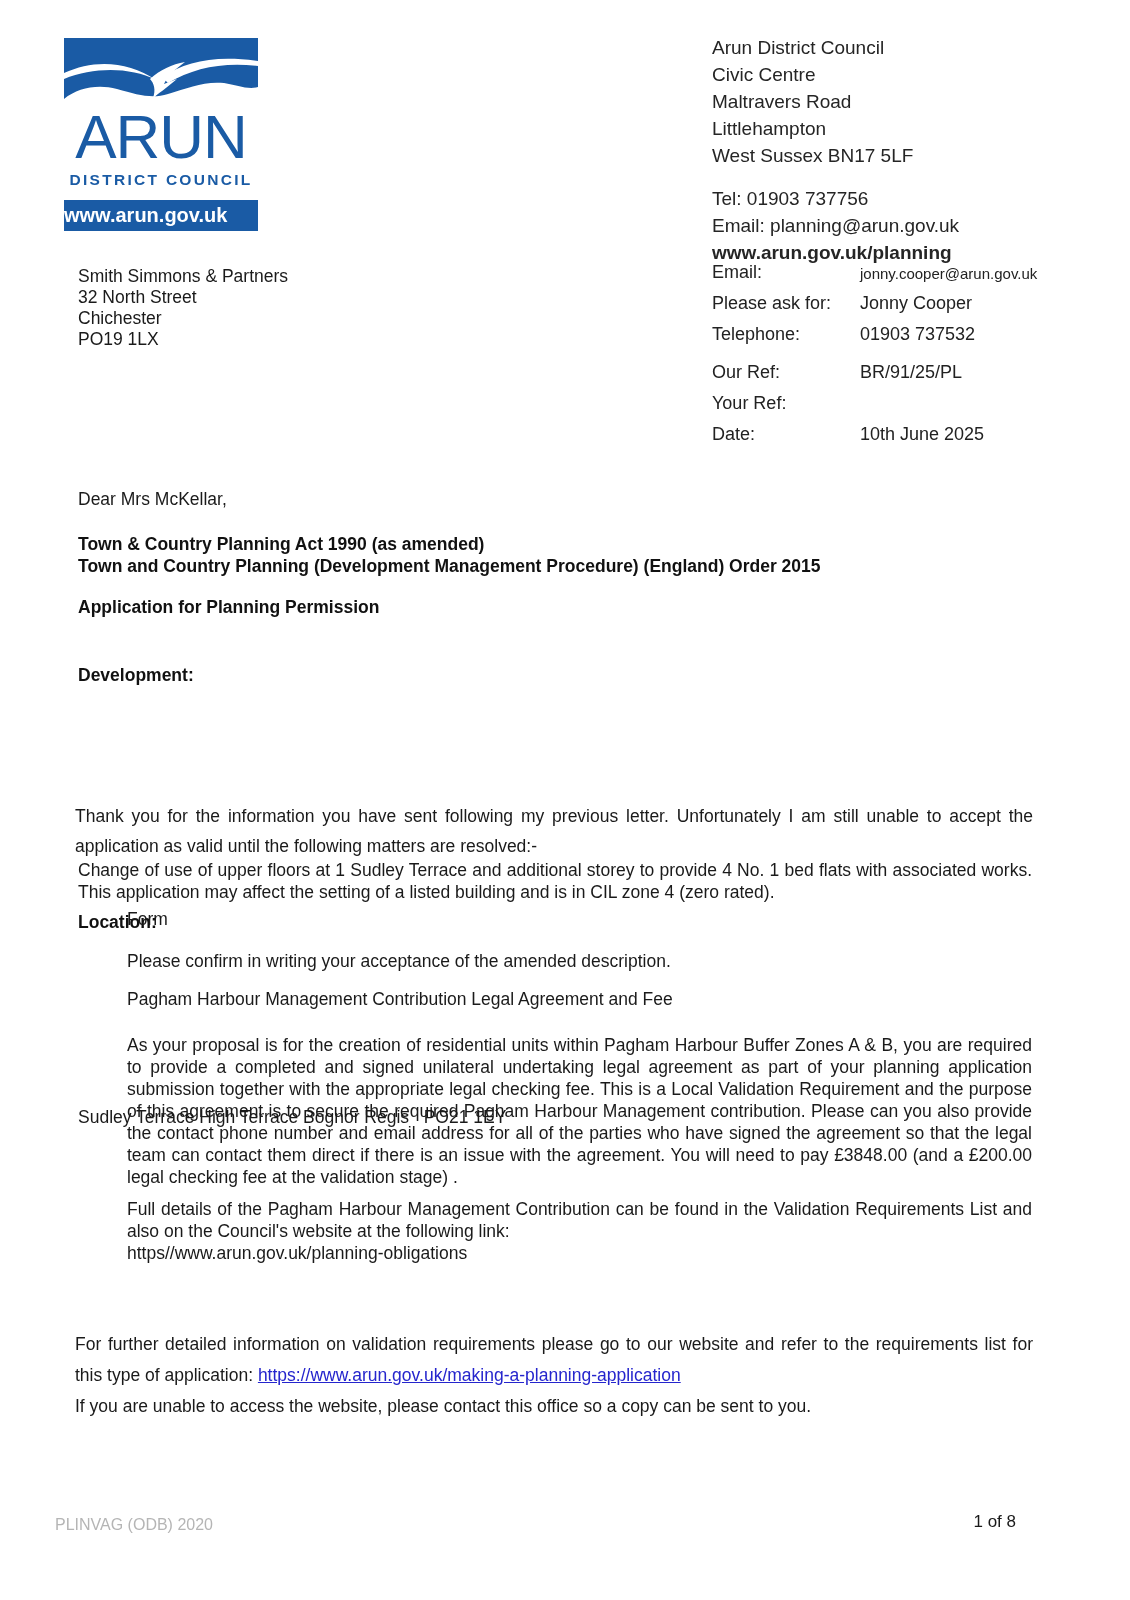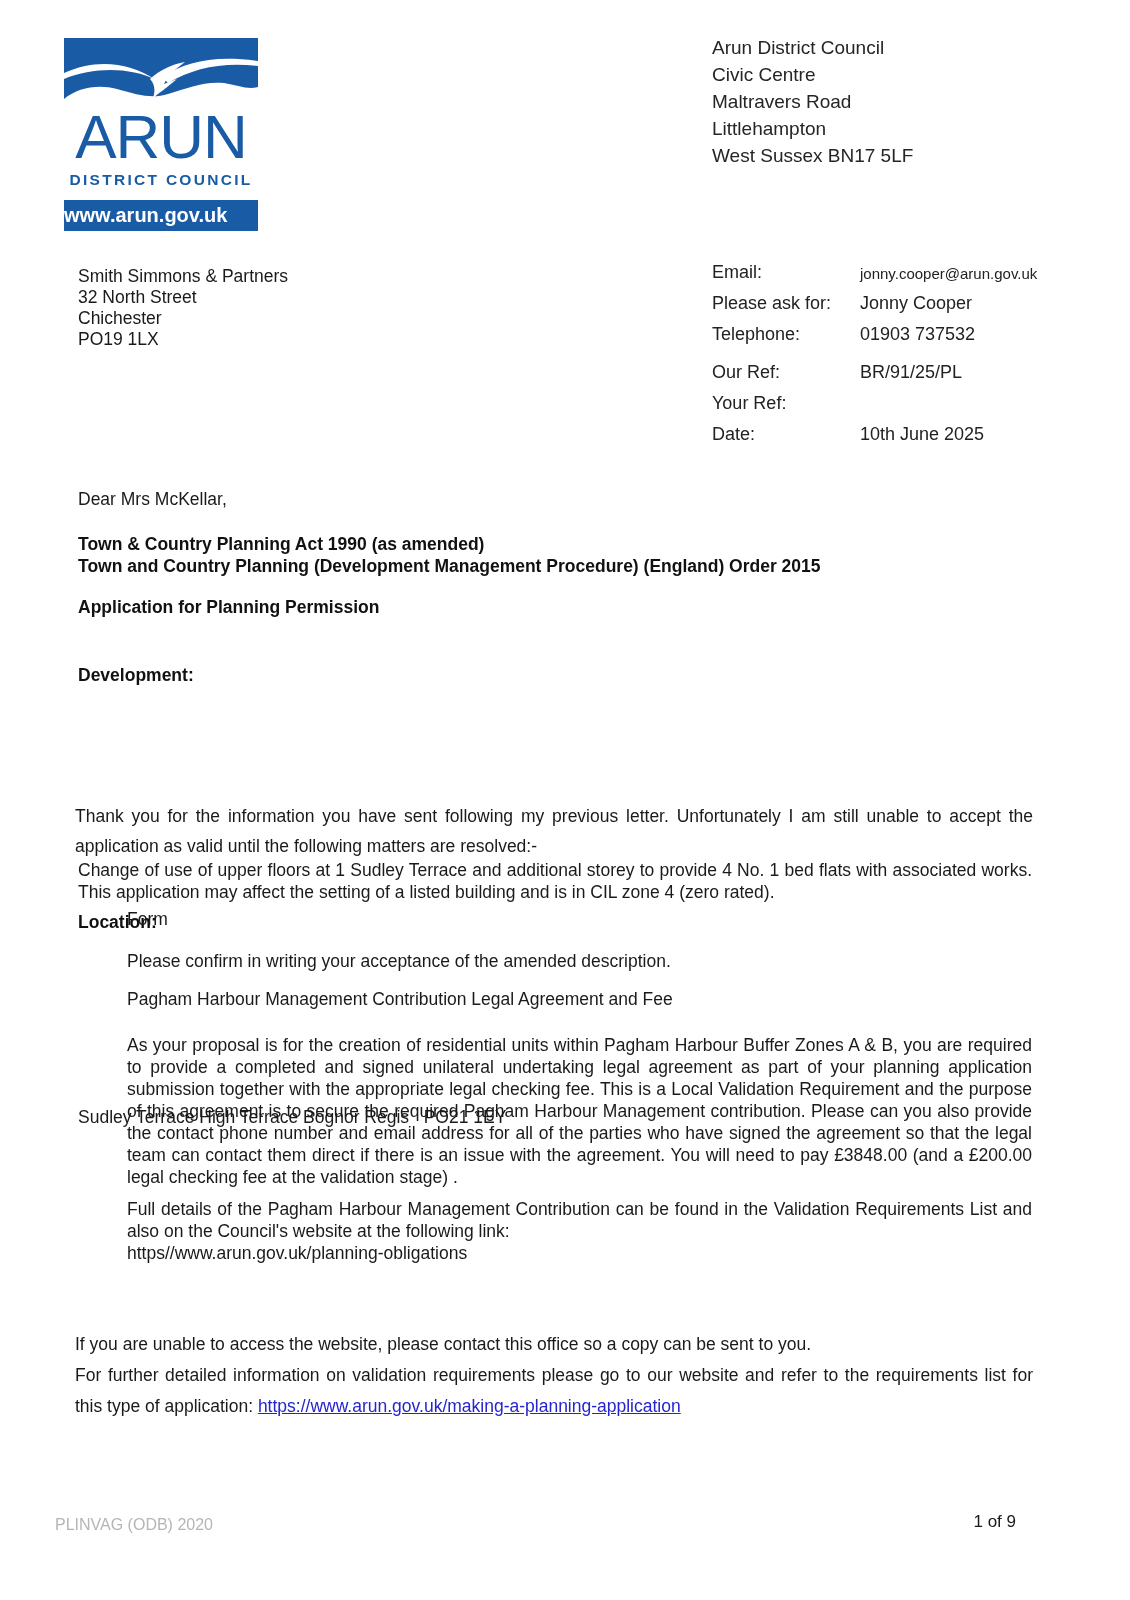"Tel: 01903 737756" div.tel-group { html: none -> <div> <div>Tel: 01903 737756</div> <div>Email: planning@arun.gov.uk</div> <div>www.arun.gov.uk/planning</div> </div> }
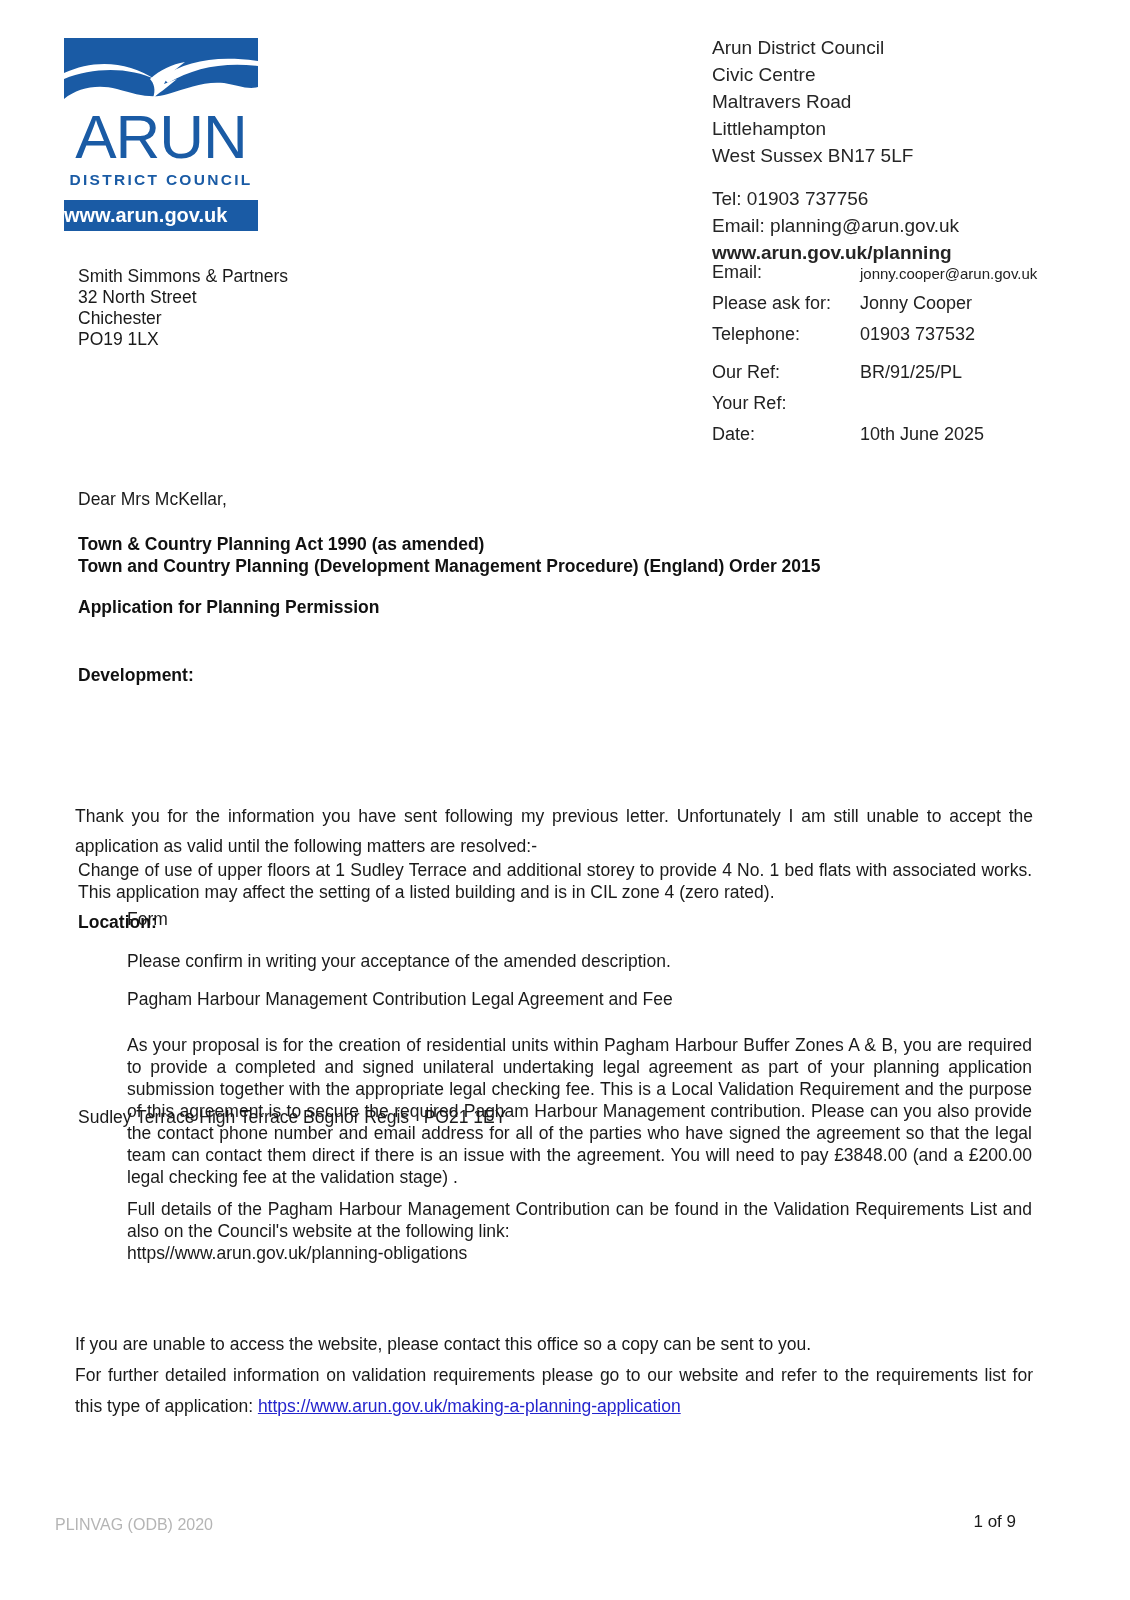"If you are unable to" div { order: before "For further detailed information on" -> after "For further detailed information on" }
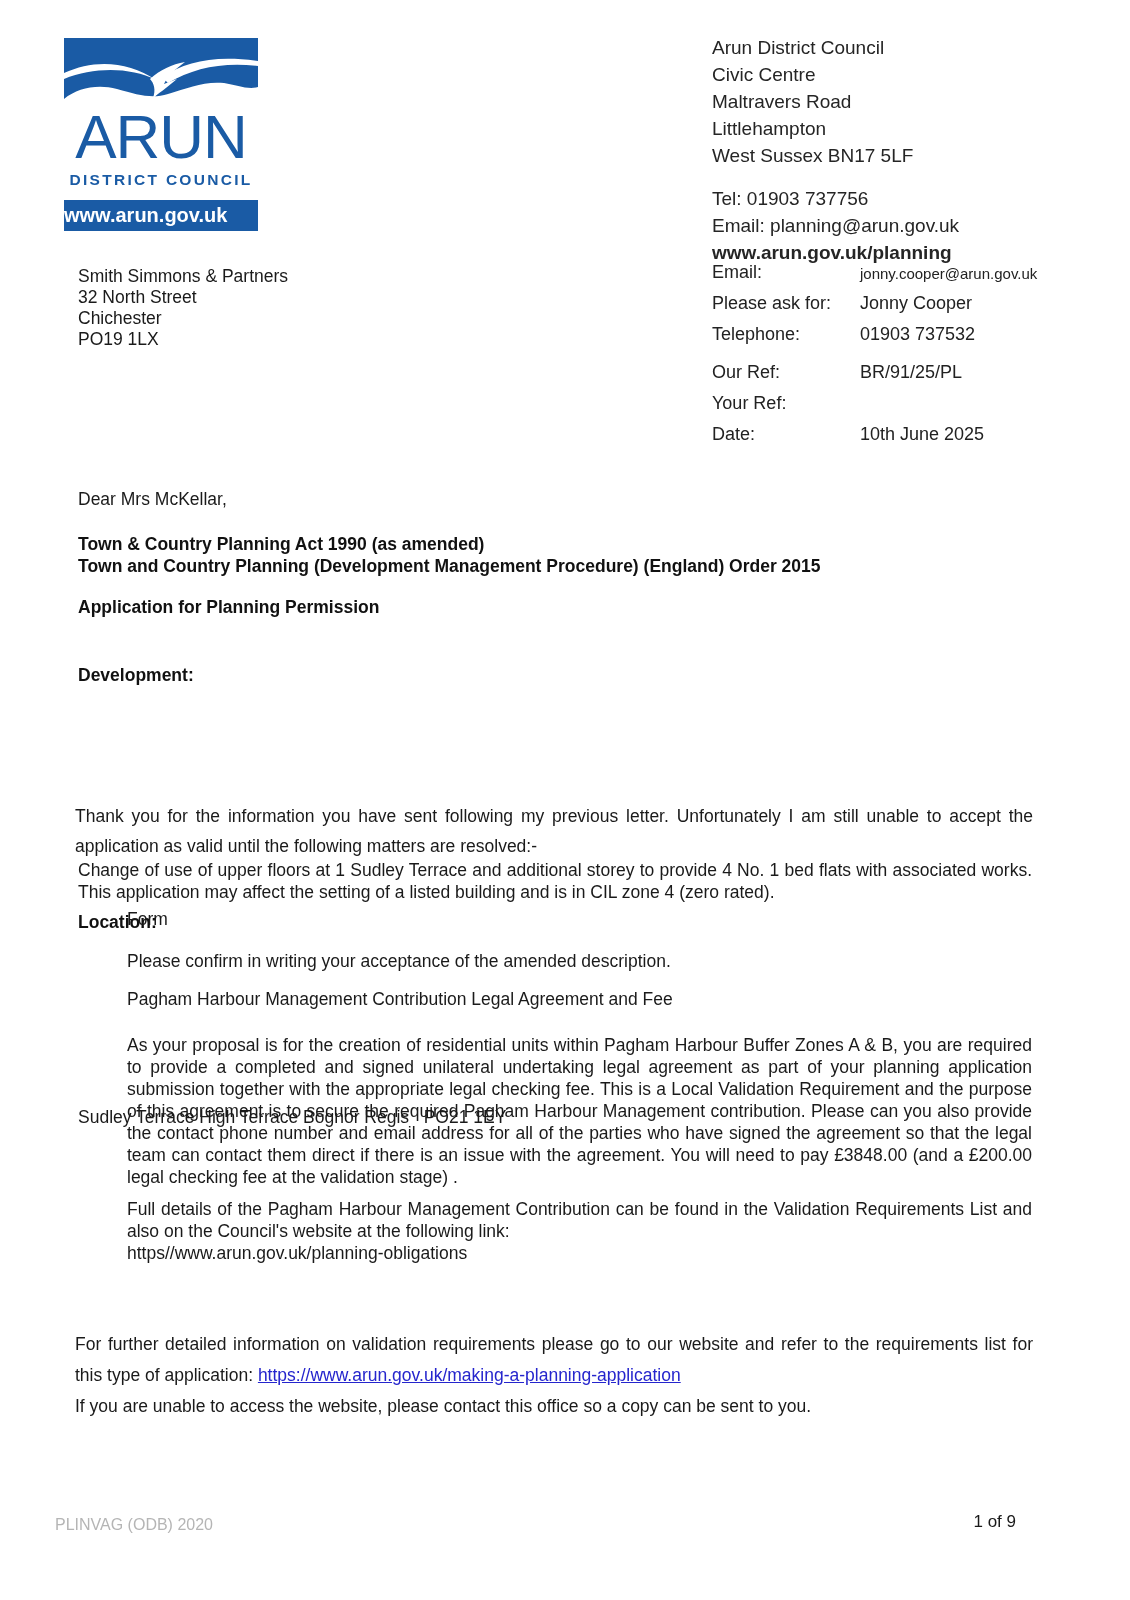"1 of 9" div.footer-page { text: 9 -> 8 }
